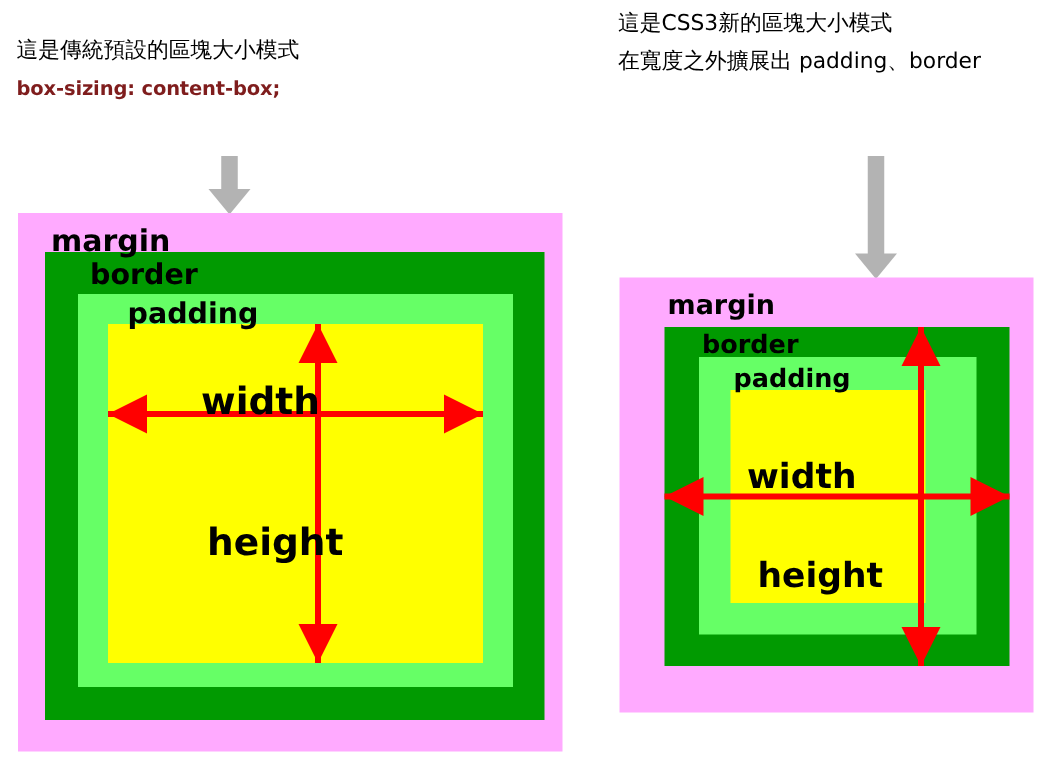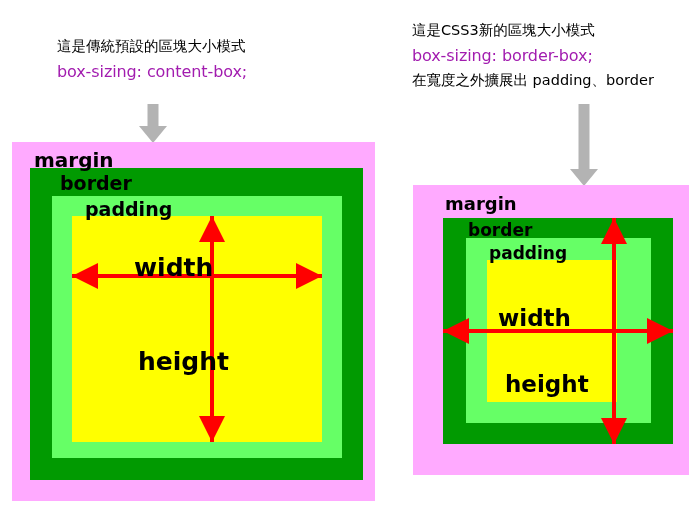"這是CSS3新的區塊大小模式" #caption-right { top: 18px -> 4px }
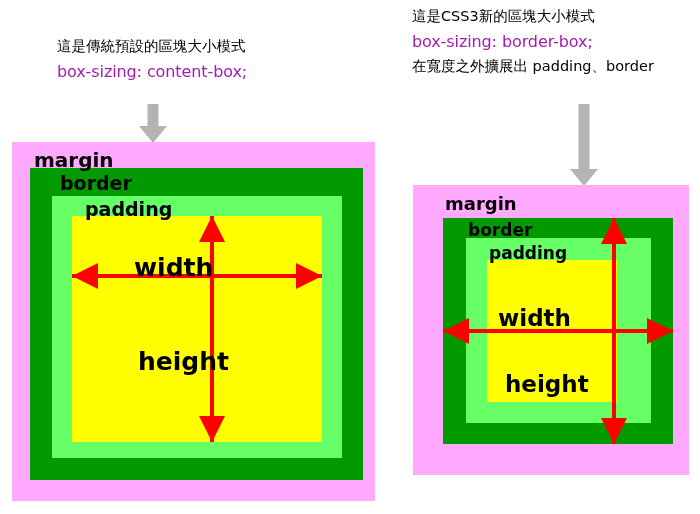"這是傳統預設的區塊大小模式" #caption-left { margin-left: 46px -> none; top: 34px -> 22px }
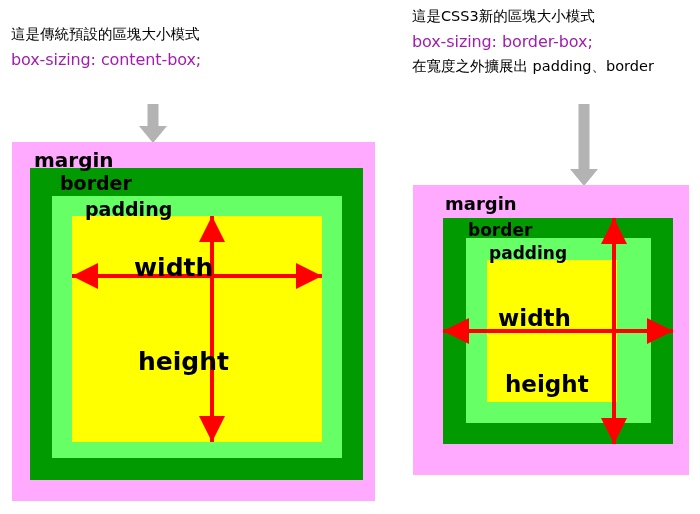"box-sizing: border-box;" div.line-2 { html: <div>box-sizing: border-box;</div> -> none }
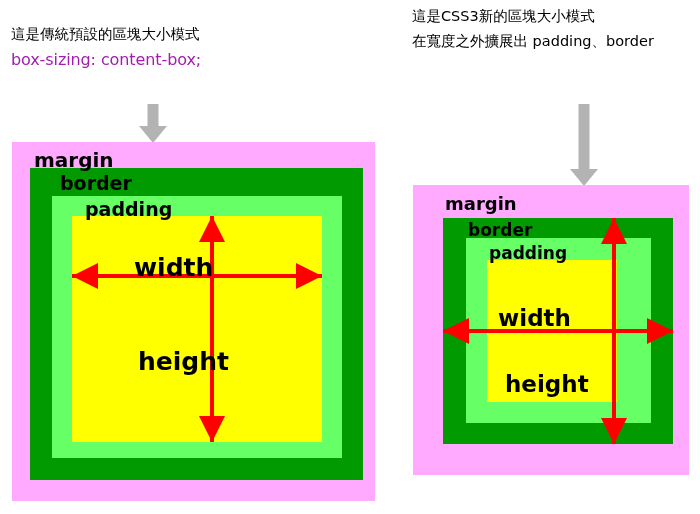"box-sizing: content-box;" .caption .line-2 { color: #a21caf -> #7f1d1d; font-size: 16px -> 13px; font-weight: normal -> bold }
